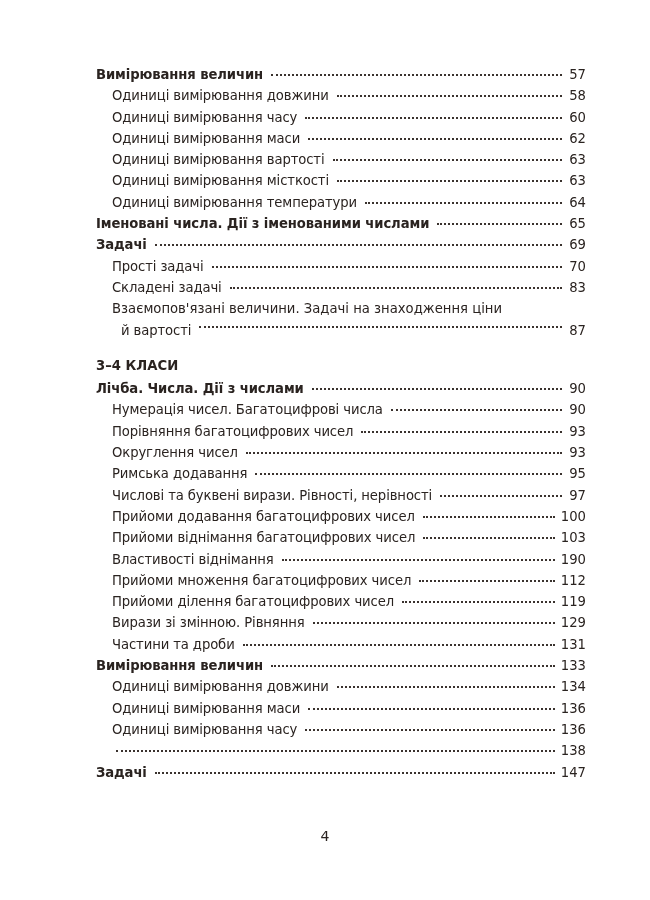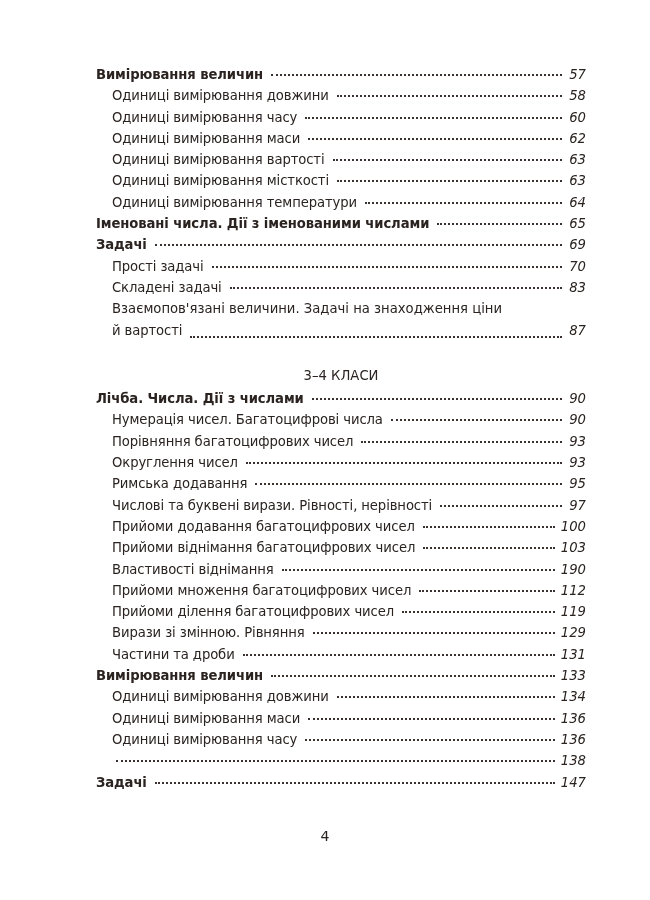"57" .page { font-style: italic -> none }
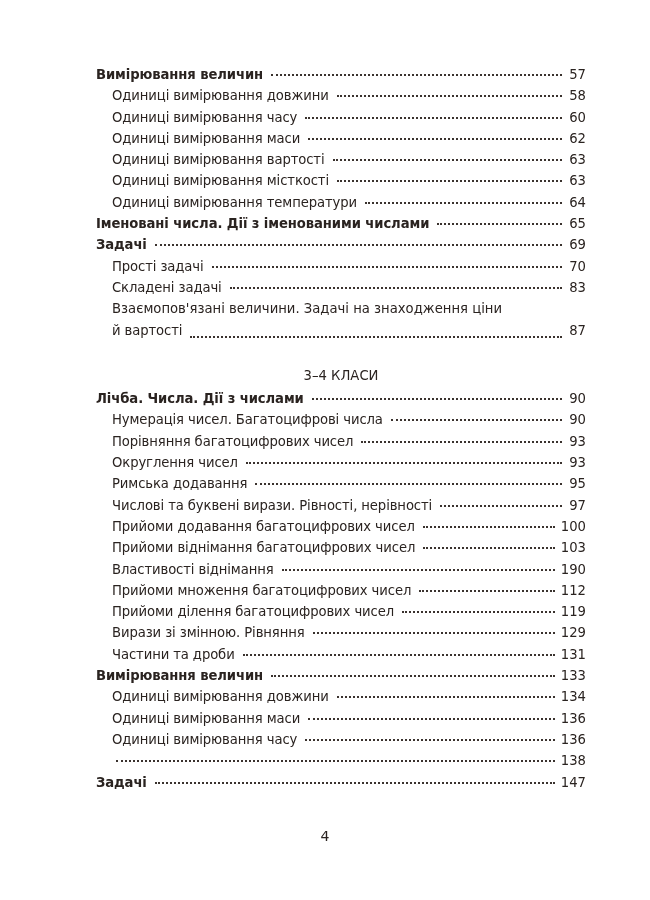"й вартості" .row.multiline .line2 { align-items: flex-end -> center; margin-left: none -> 9px }
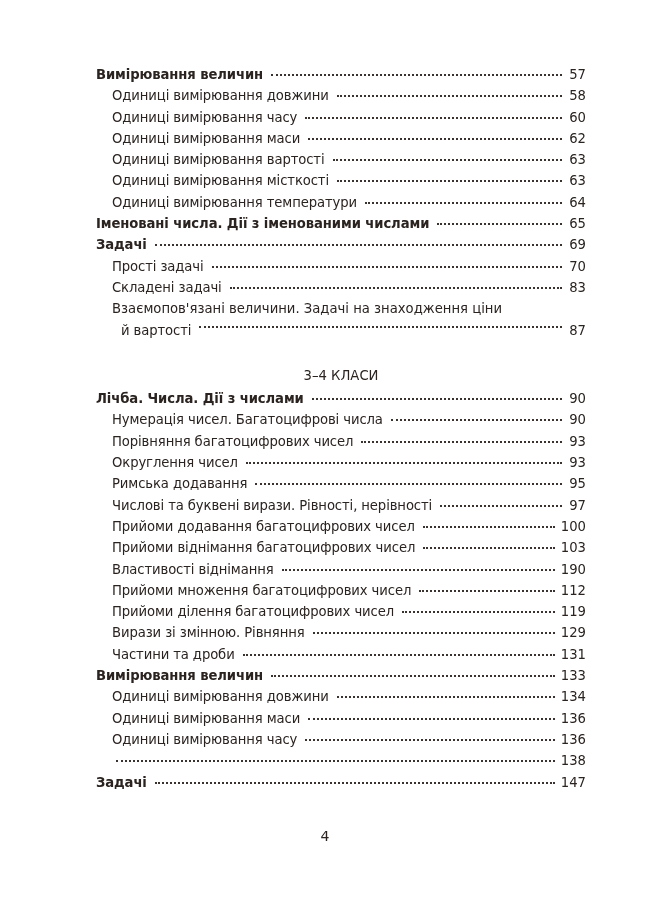"3–4 КЛАСИ" .section-heading { font-weight: normal -> bold; margin-top: 24px -> 14px; text-align: center -> left }
